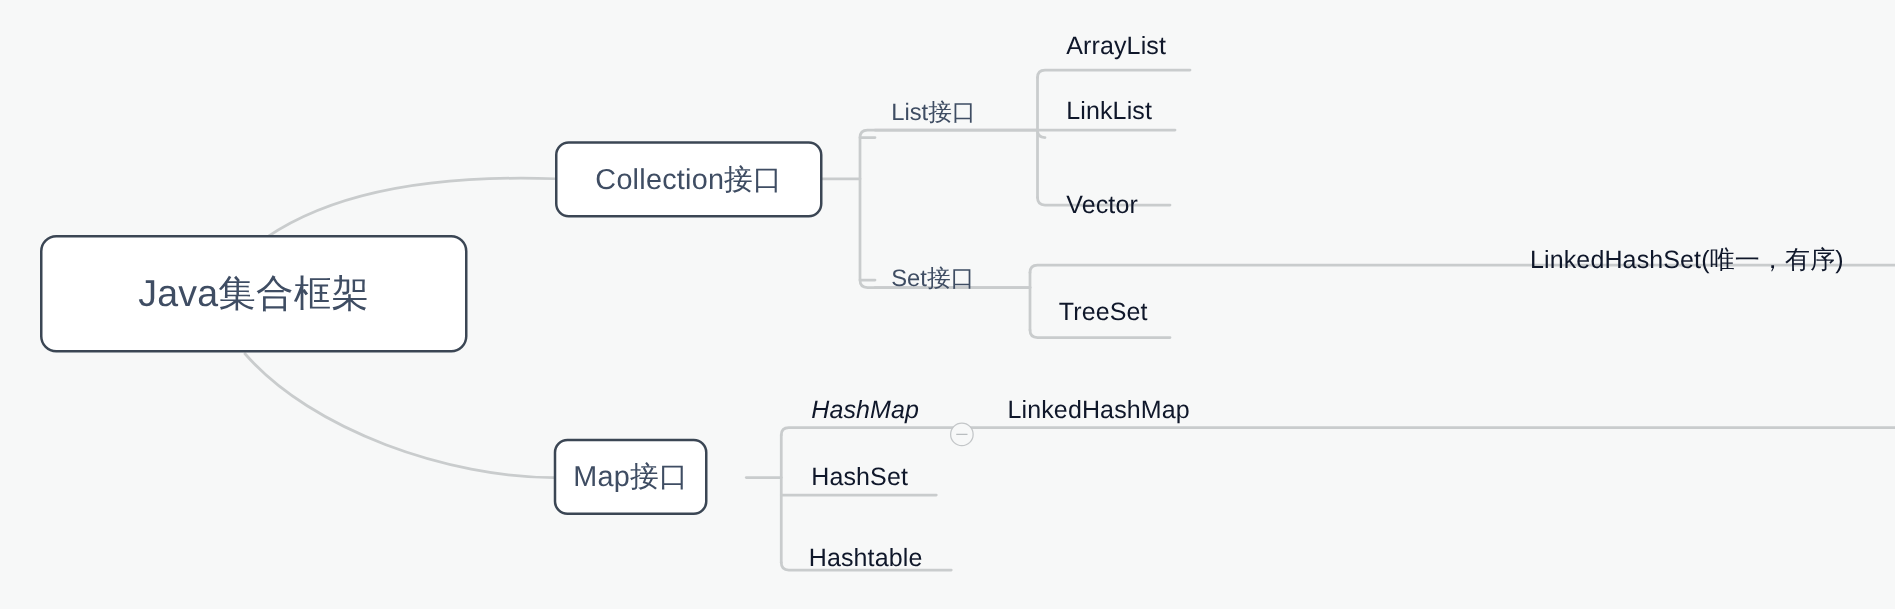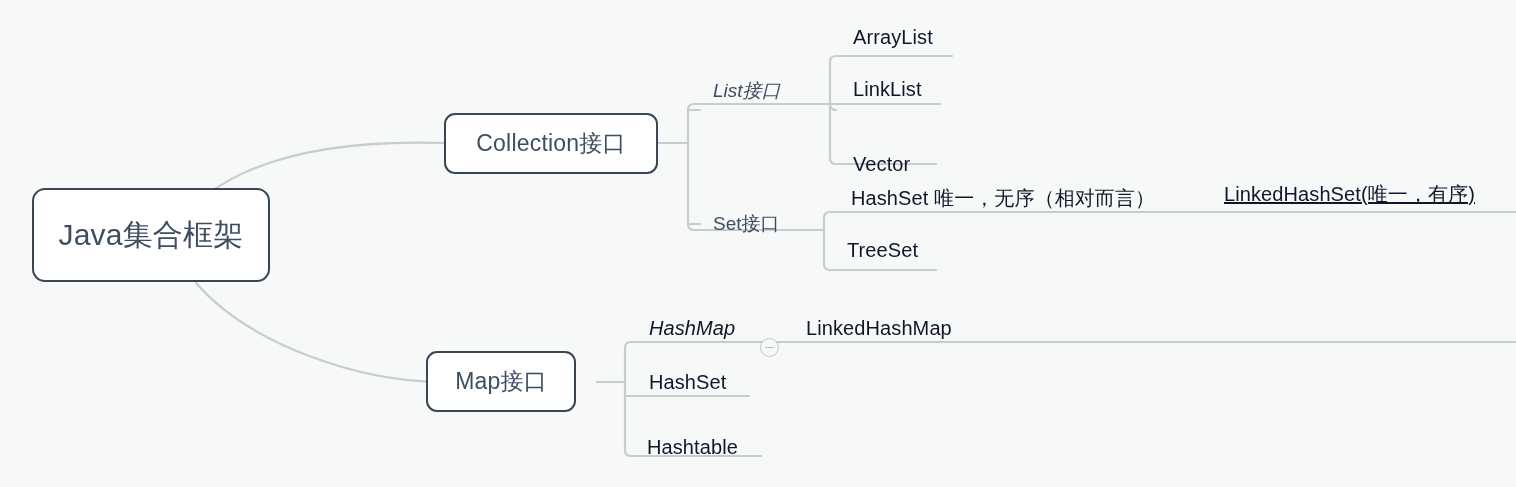"List接口" #label-list { font-style: italic -> none }
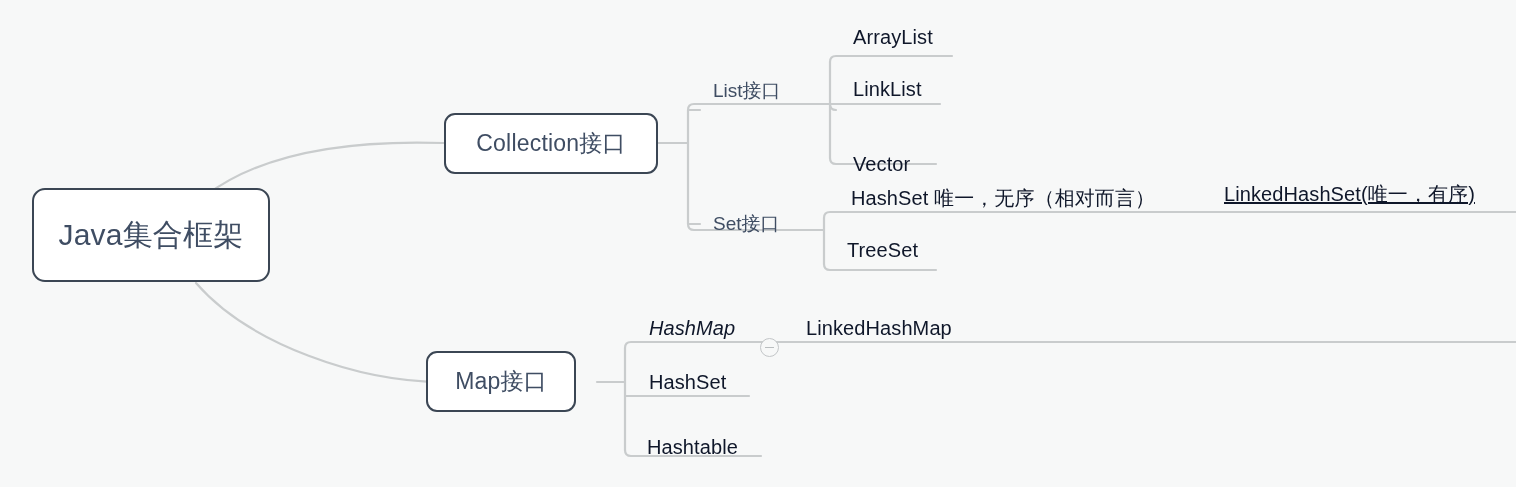"HashSet 唯一，无序（相对而言）" div.leaf-label { html: <div>HashSet 唯一，无序（相对而言）</div> -> none }
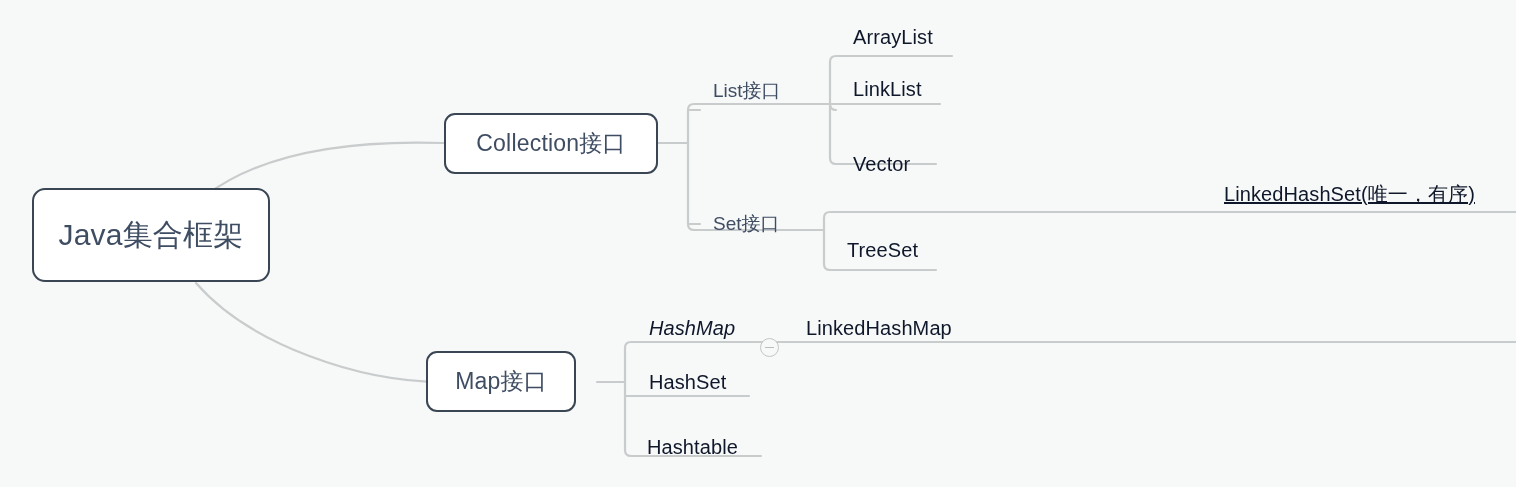"LinkedHashSet(唯一，有序)" #label-linkedhashset { text-decoration: underline -> none; top: 184px -> 198px }
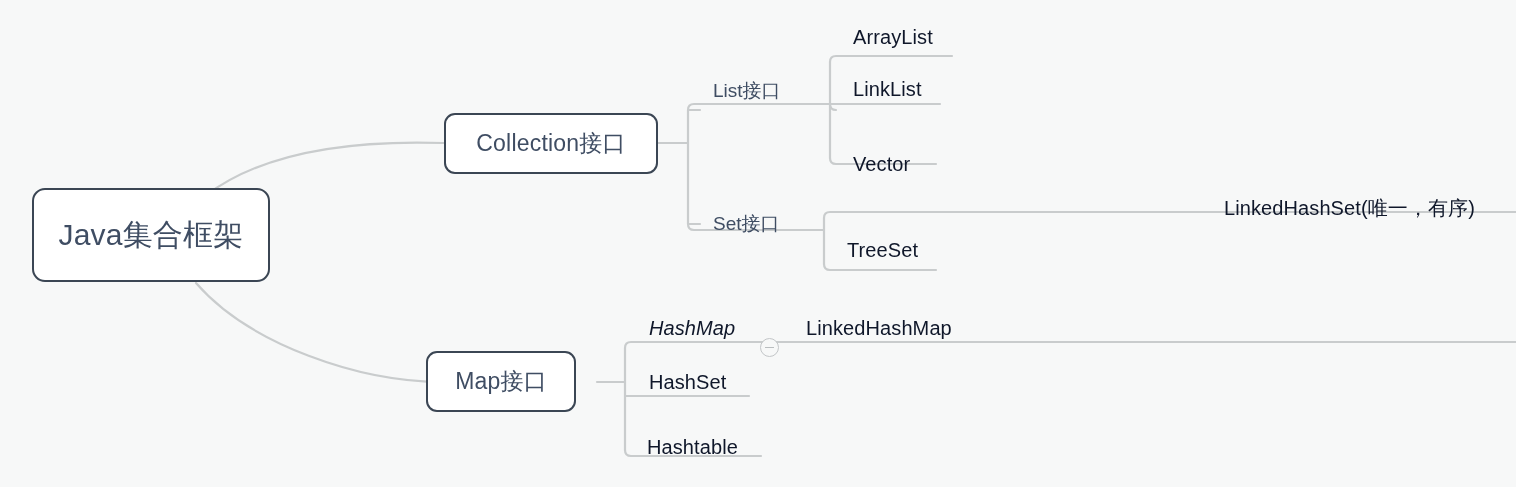"Java集合框架" #node-root { width: 238px -> 342px }
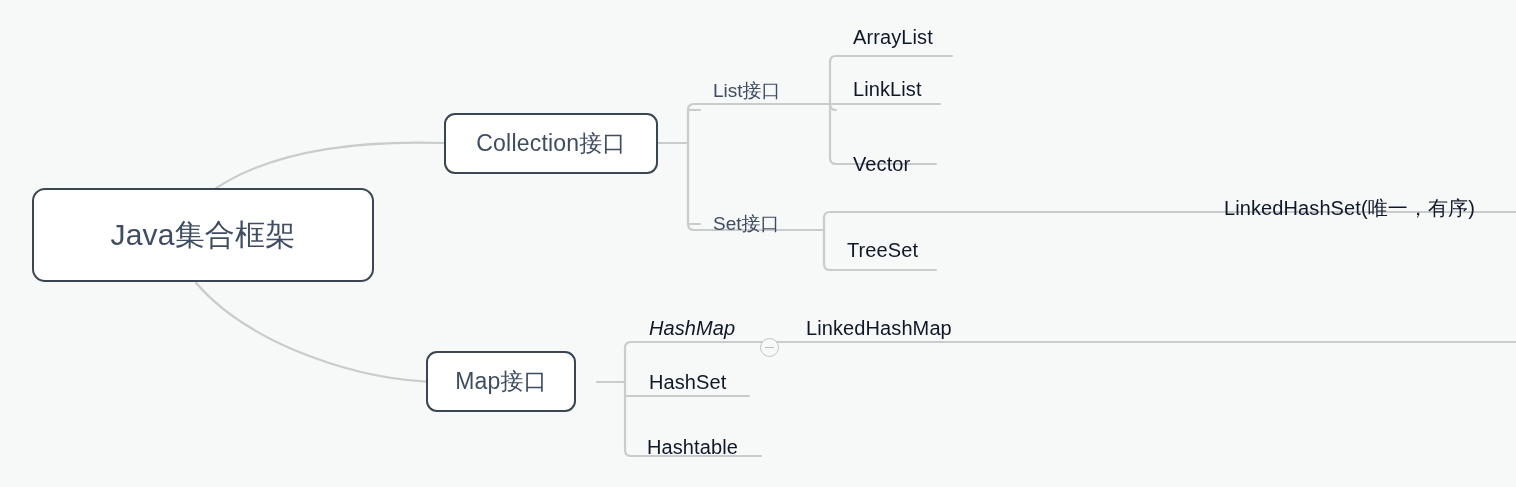"Map接口" #node-map { left: 426px -> 443px; width: 150px -> 123px }
